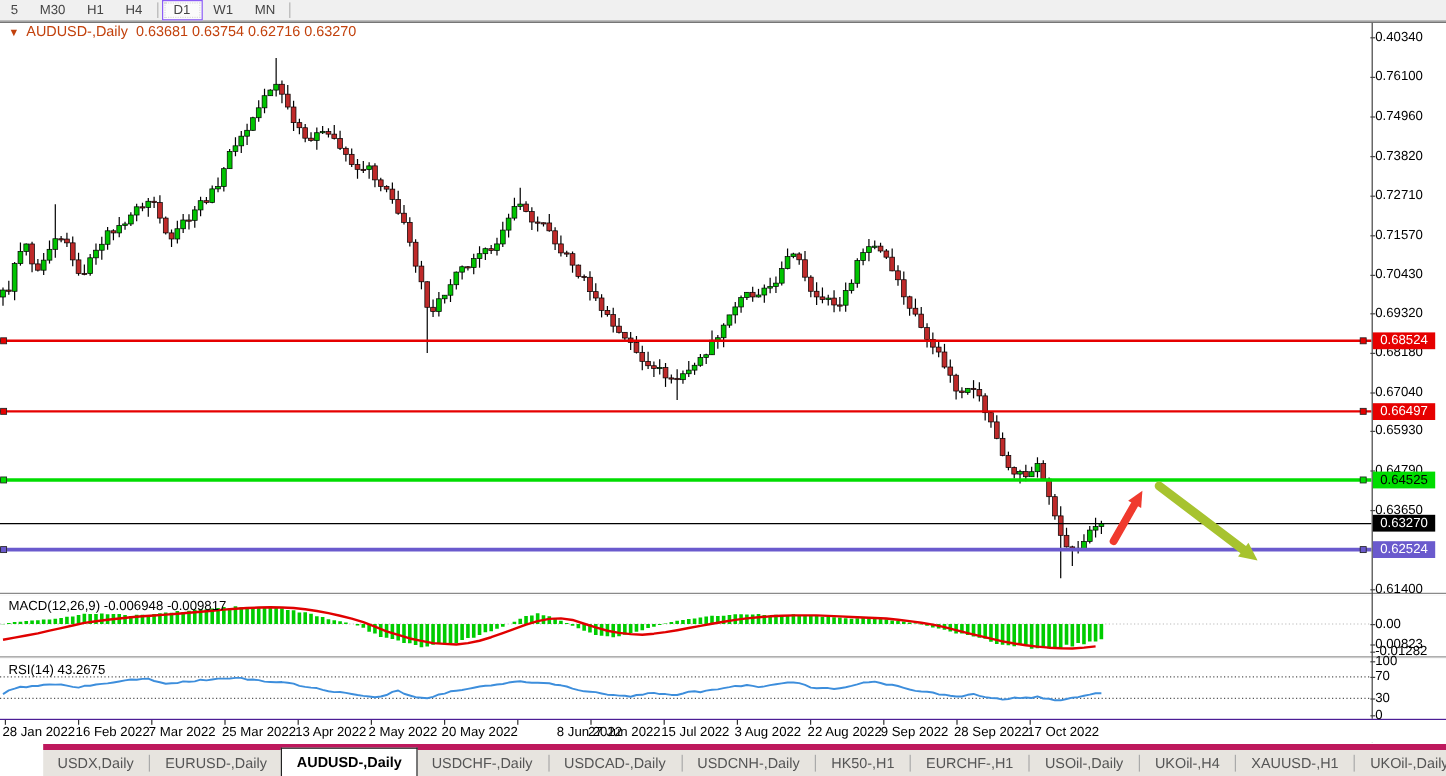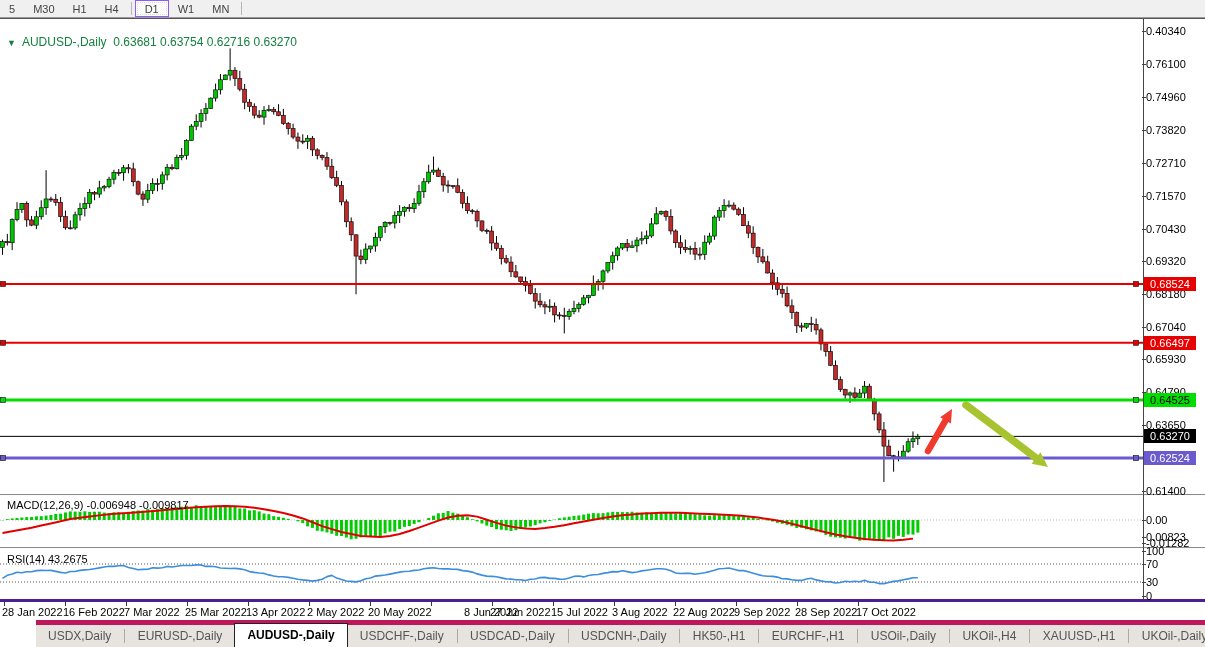"▼ AUDUSD-,Daily 0.63681 0.63754 0.62716" #chart-title { color: #15803d -> #c2410c; top: 16px -> 0 }
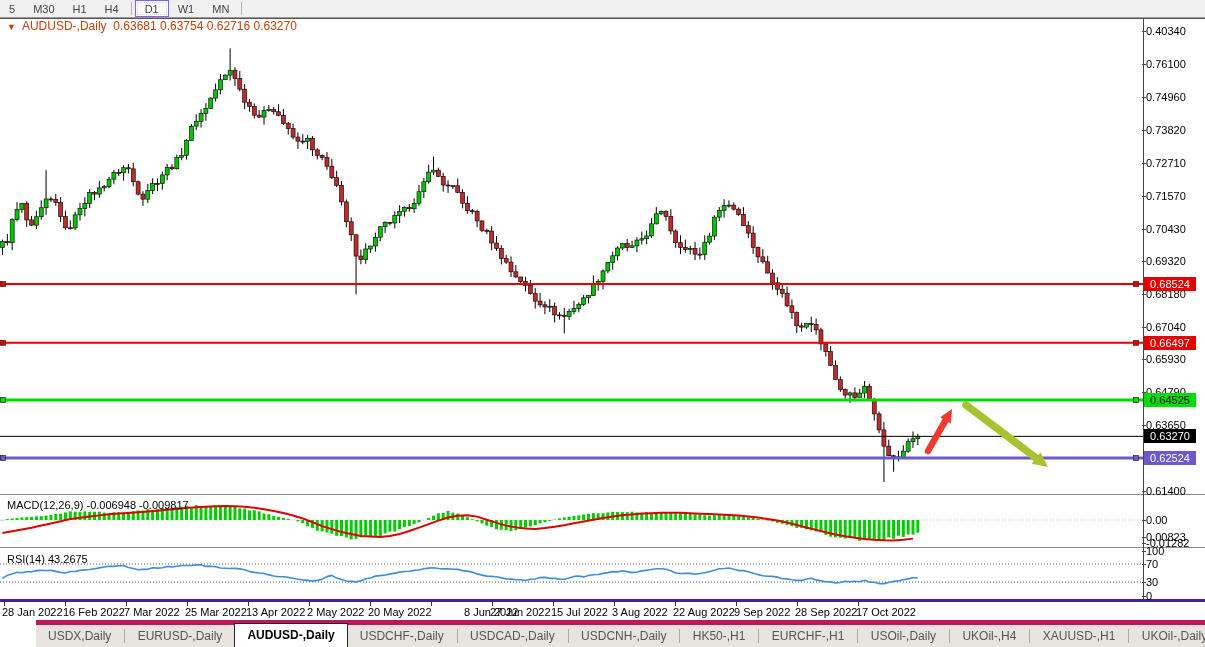"28 Jan 2022" #date-axis { border-top: 3px solid #4c1d95 -> 1px solid #4c1d95 }
